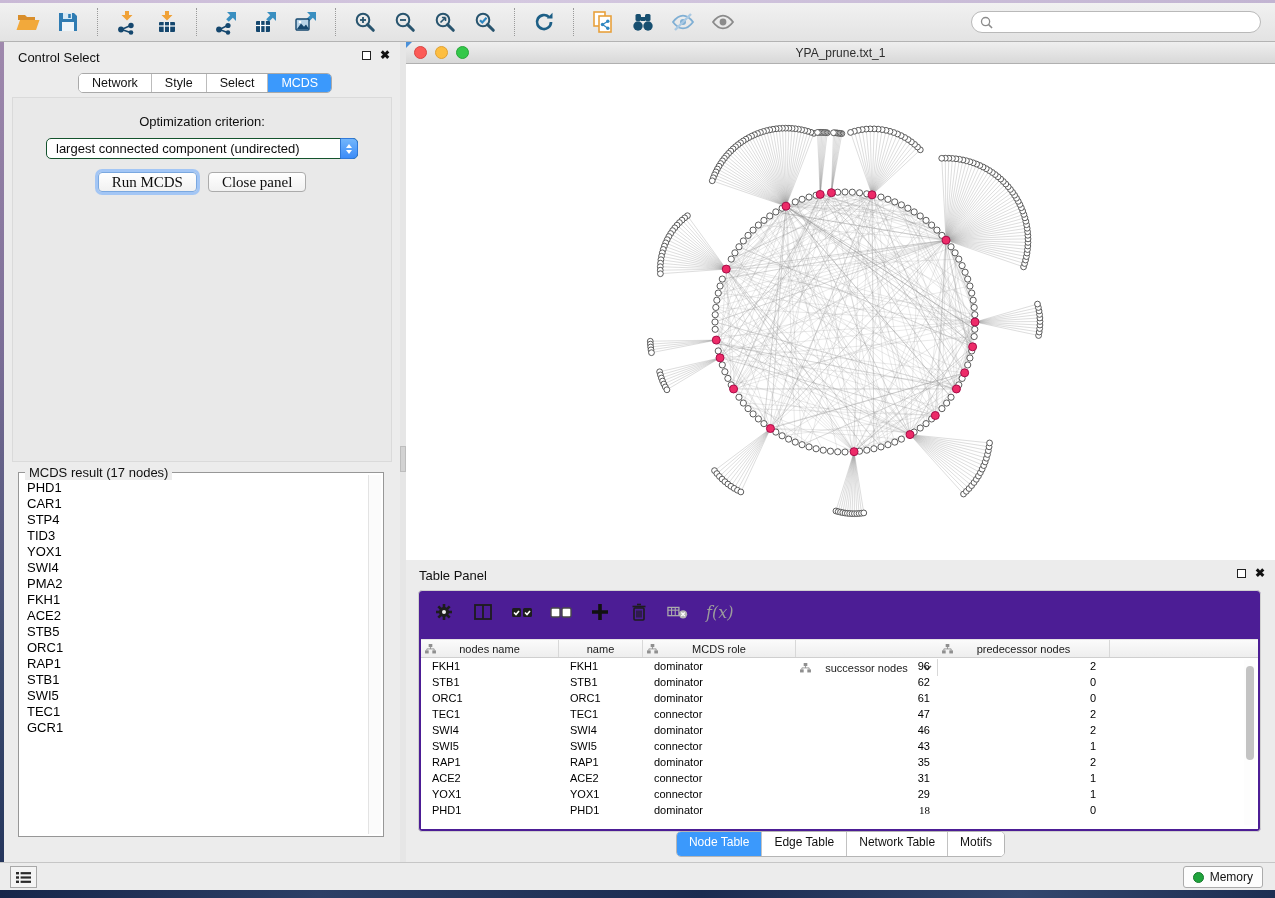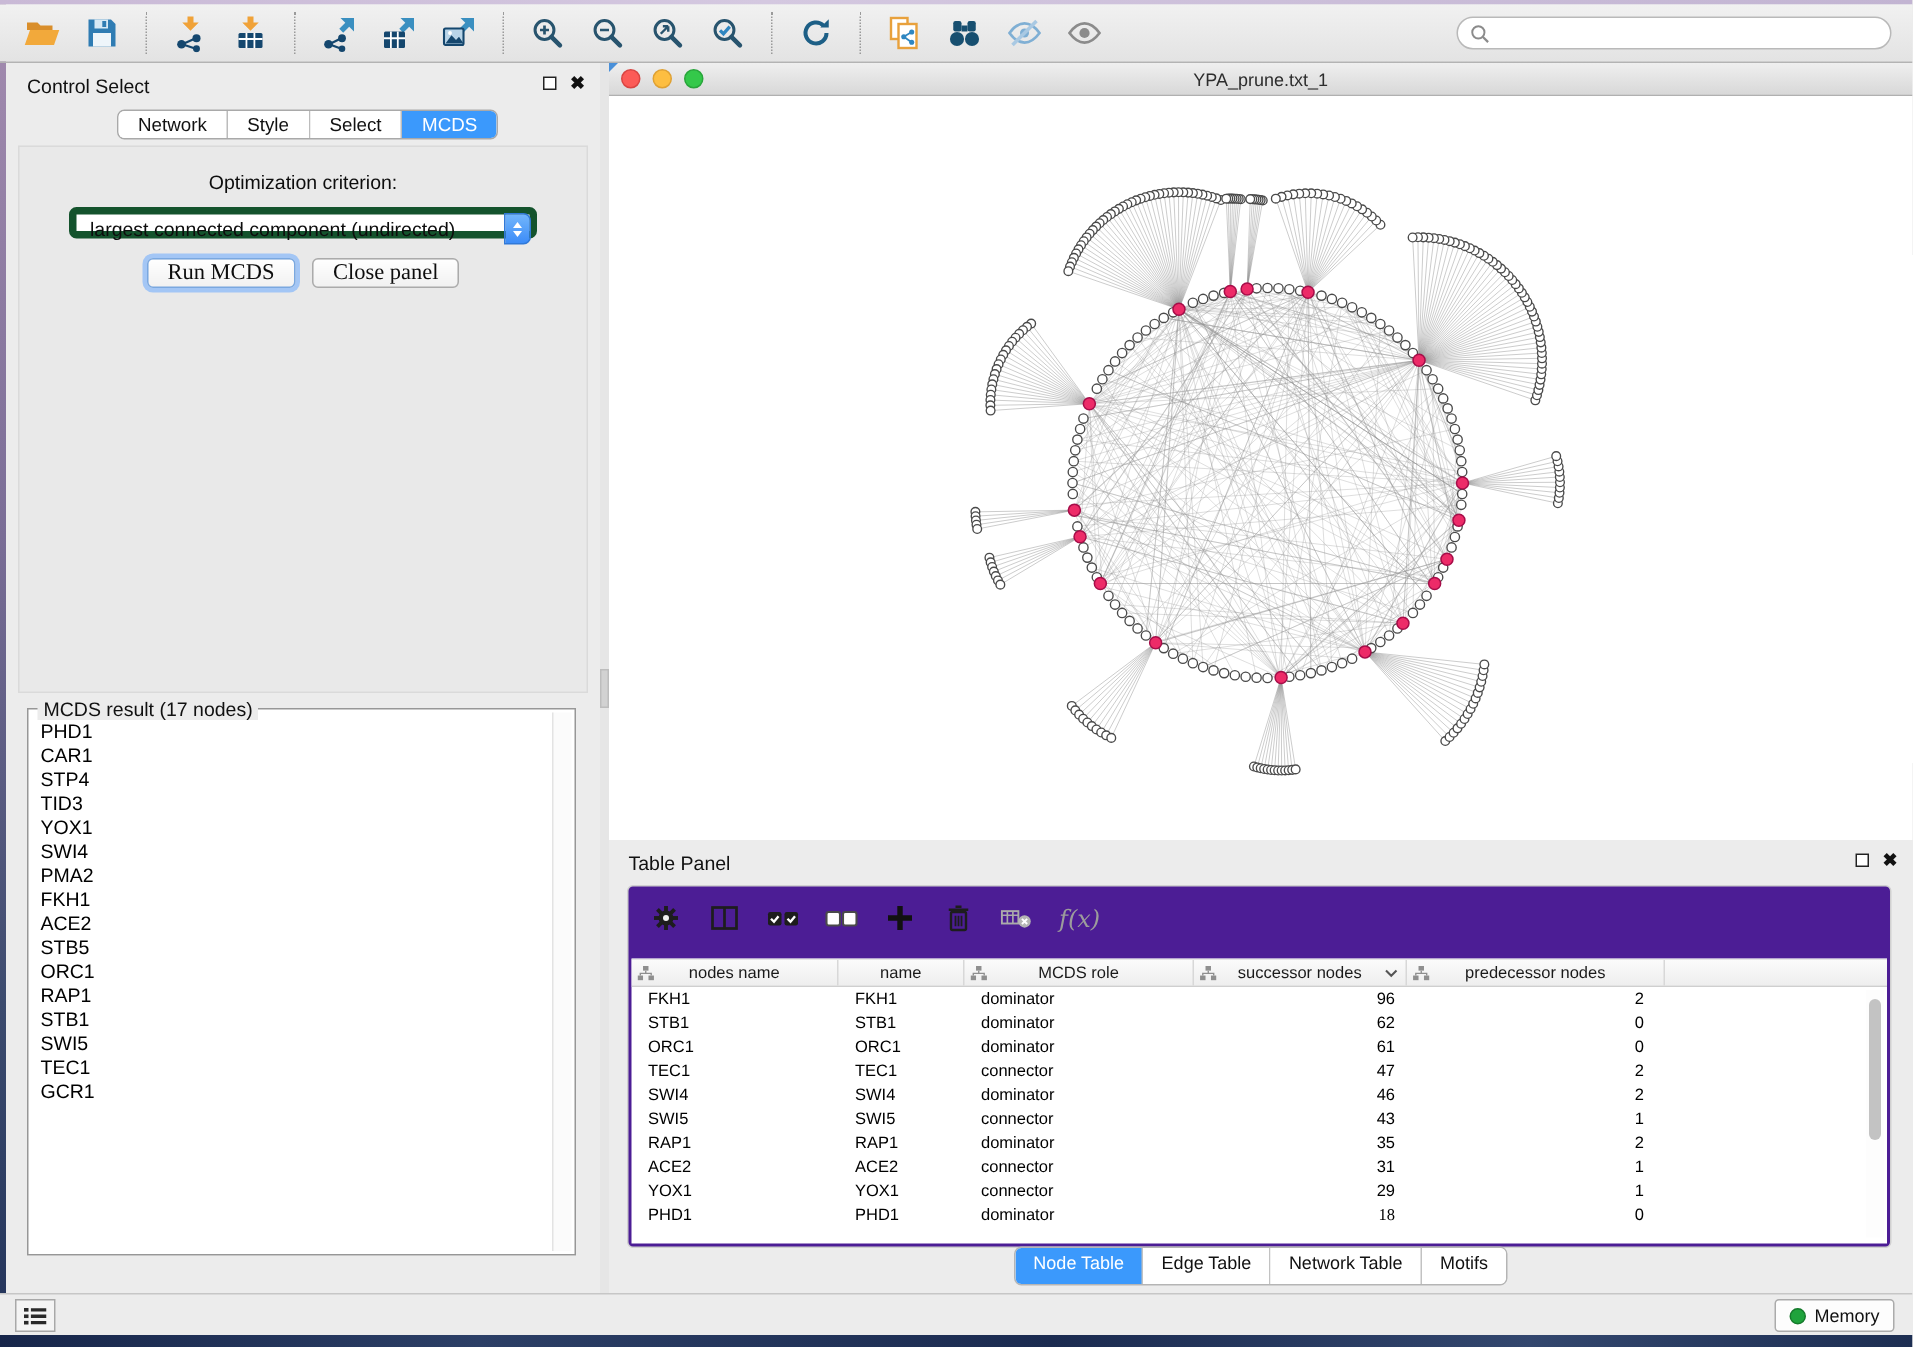"largest connected component (undirected)" .select { border: 5px solid #14532d -> 1px solid #14532d }
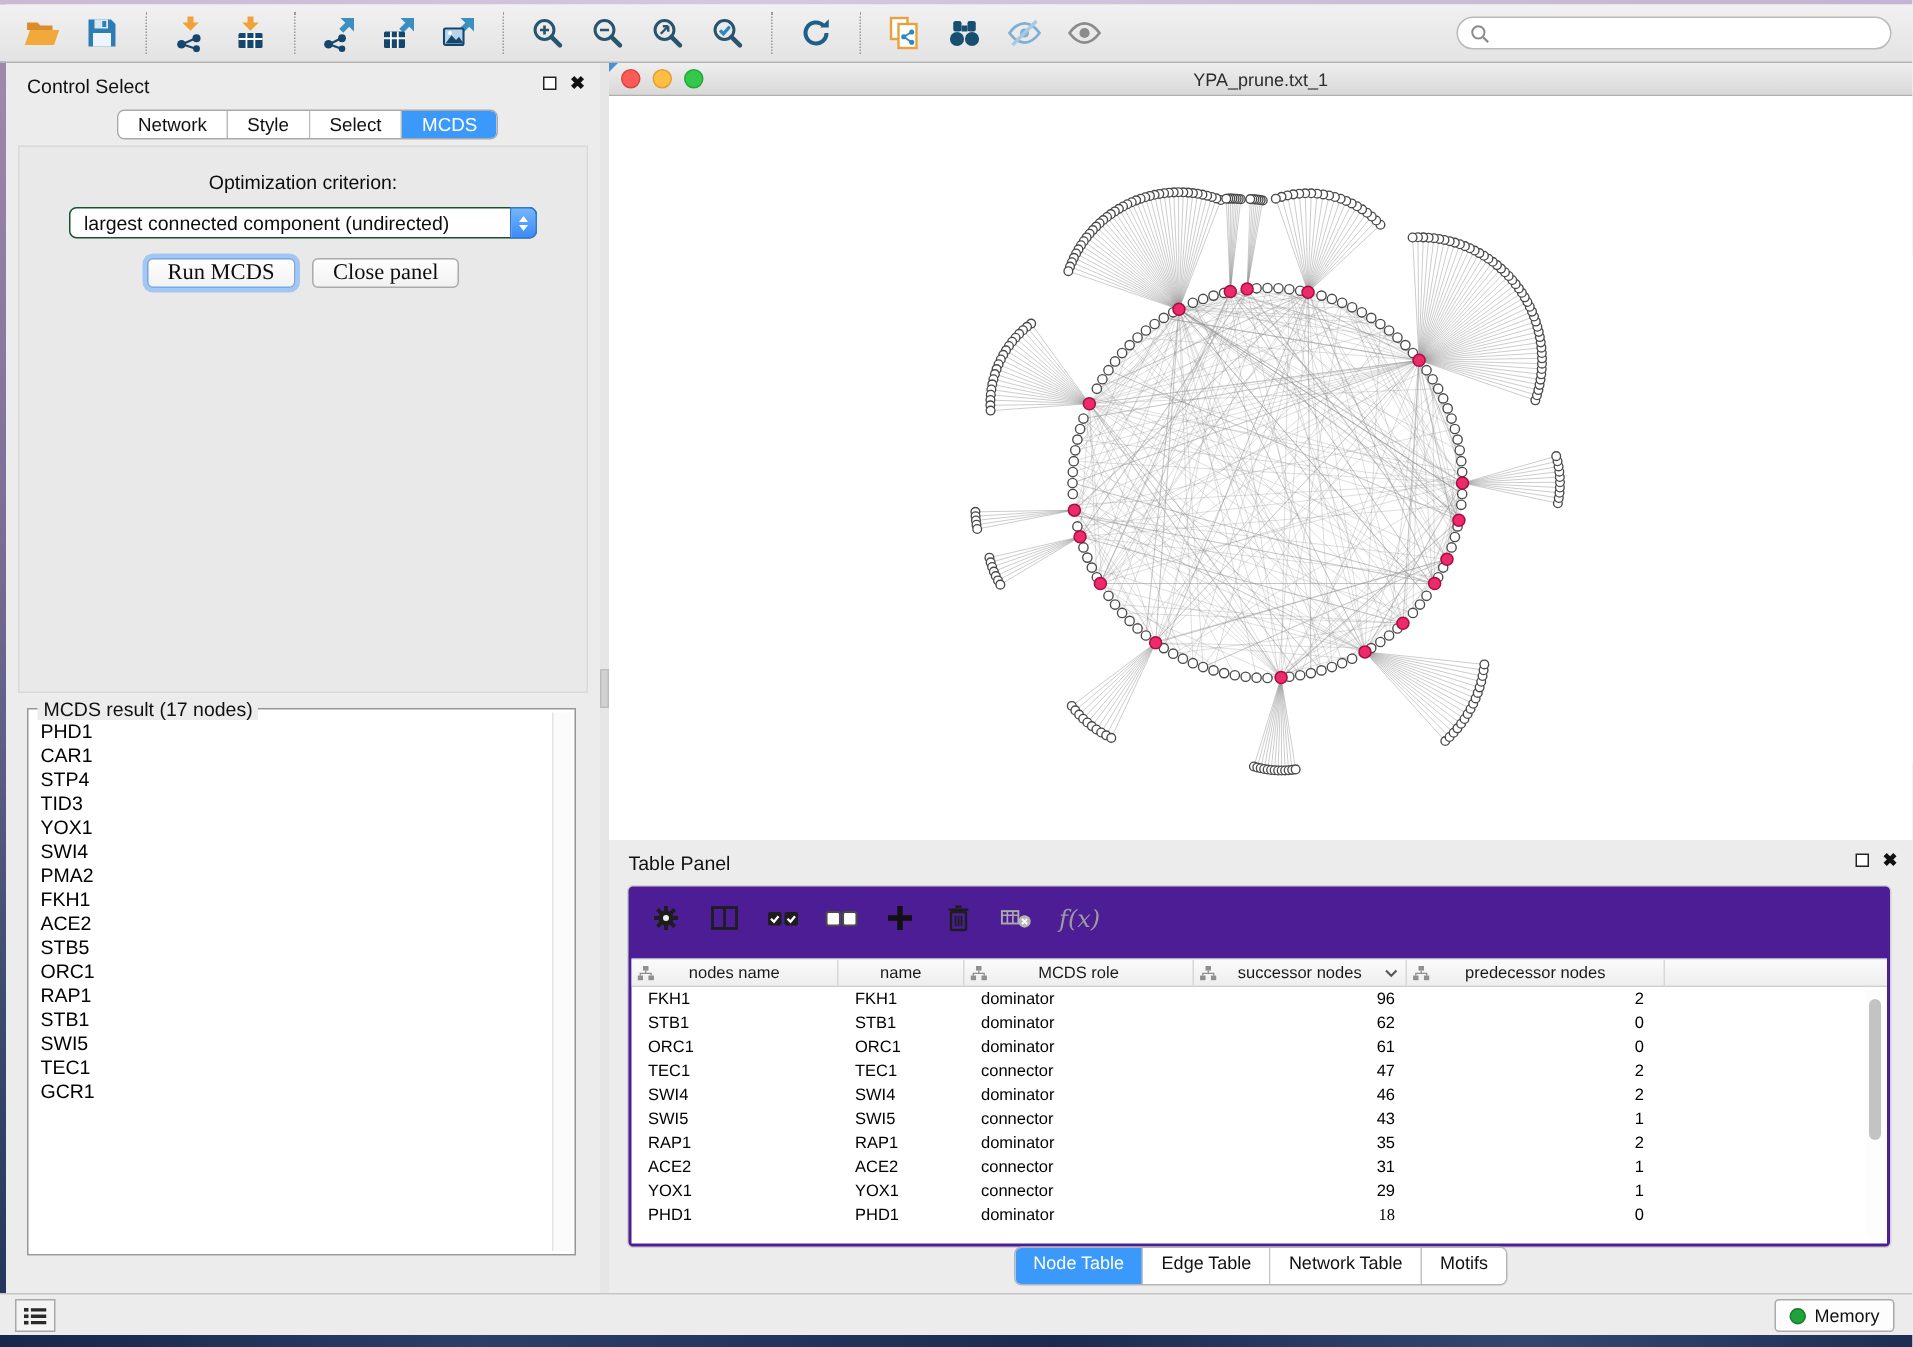"successor nodes" div.th { margin-top: none -> 19px }
